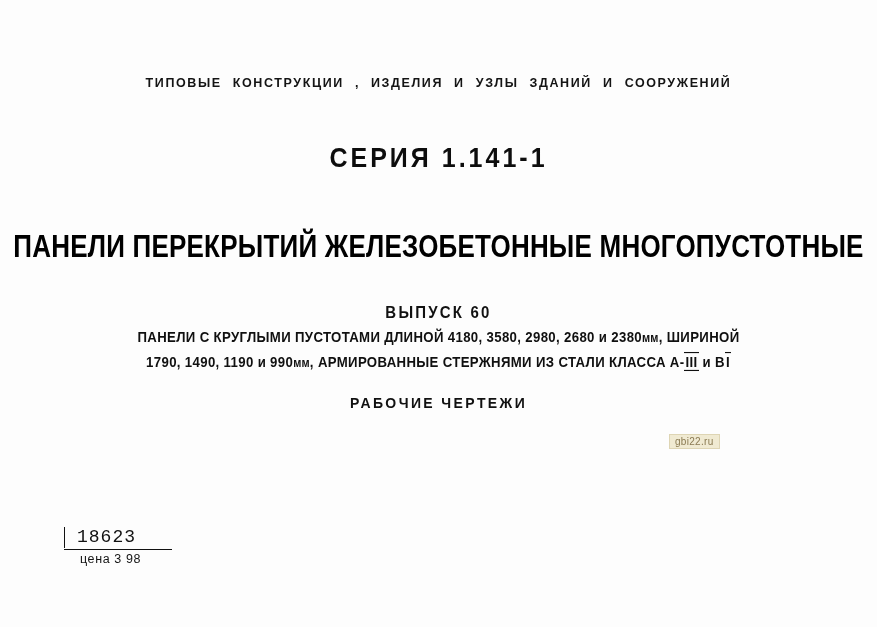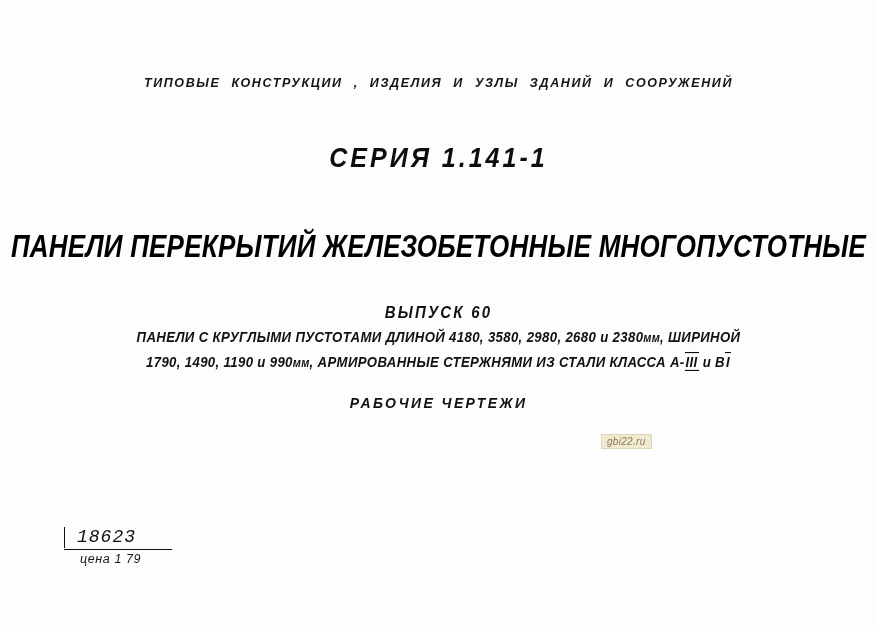"ТИПОВЫЕ КОНСТРУКЦИИ , ИЗДЕЛИЯ И" .page { font-style: italic -> none }
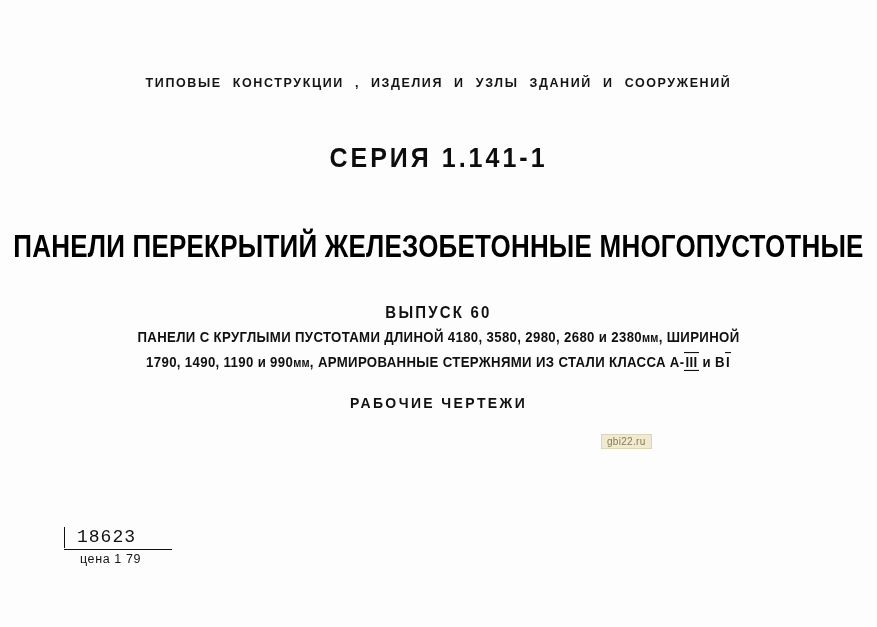"gbi22.ru" .watermark { left: 601px -> 669px }
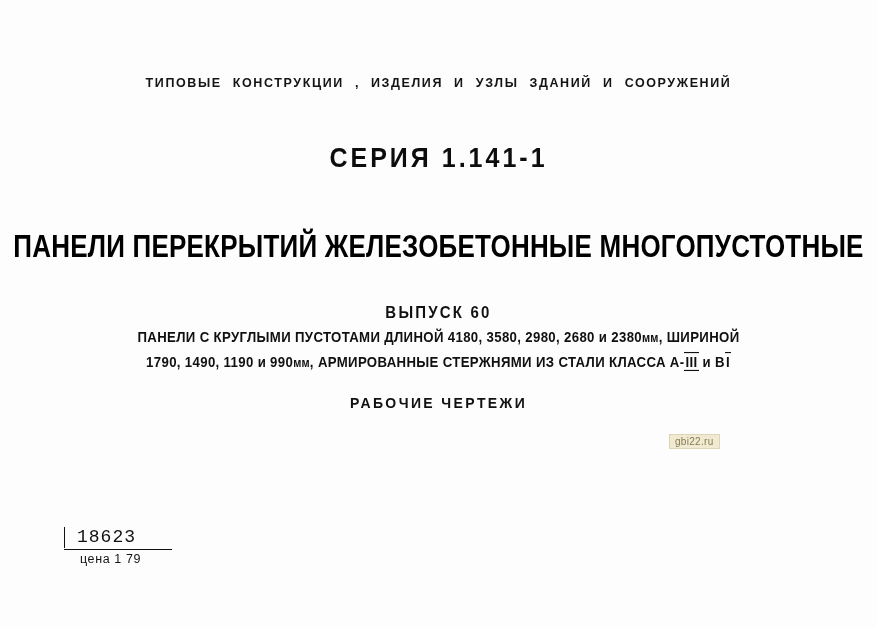"цена 1 79" div.stamp-price { text: 1  79 -> 3  98 }
